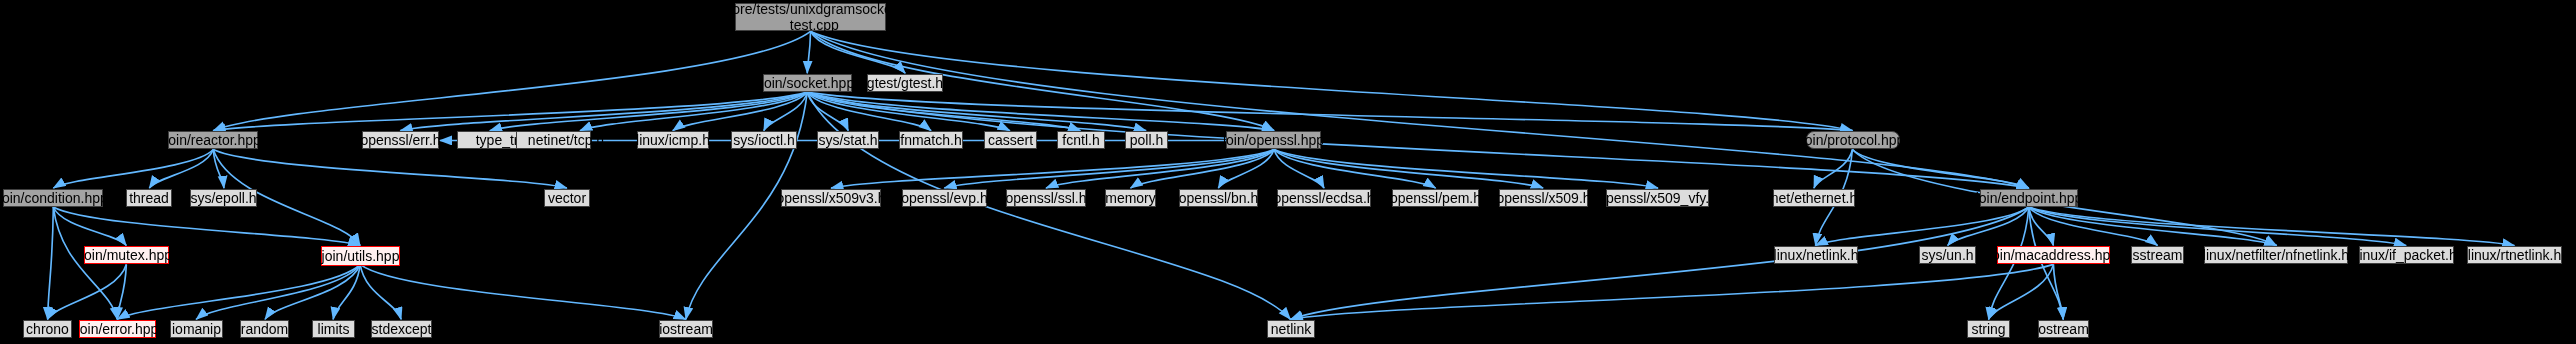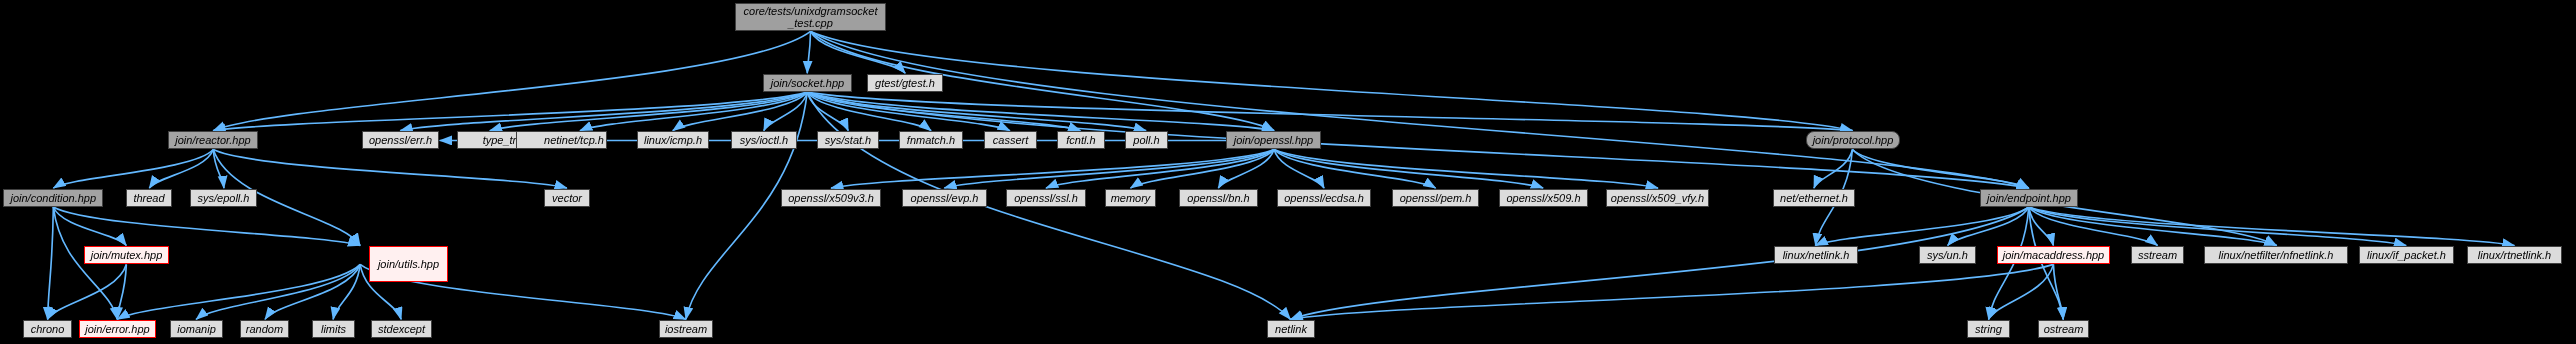"core/tests/unixdgramsocket" .node { font-size: 11px -> 14px; font-style: italic -> none }
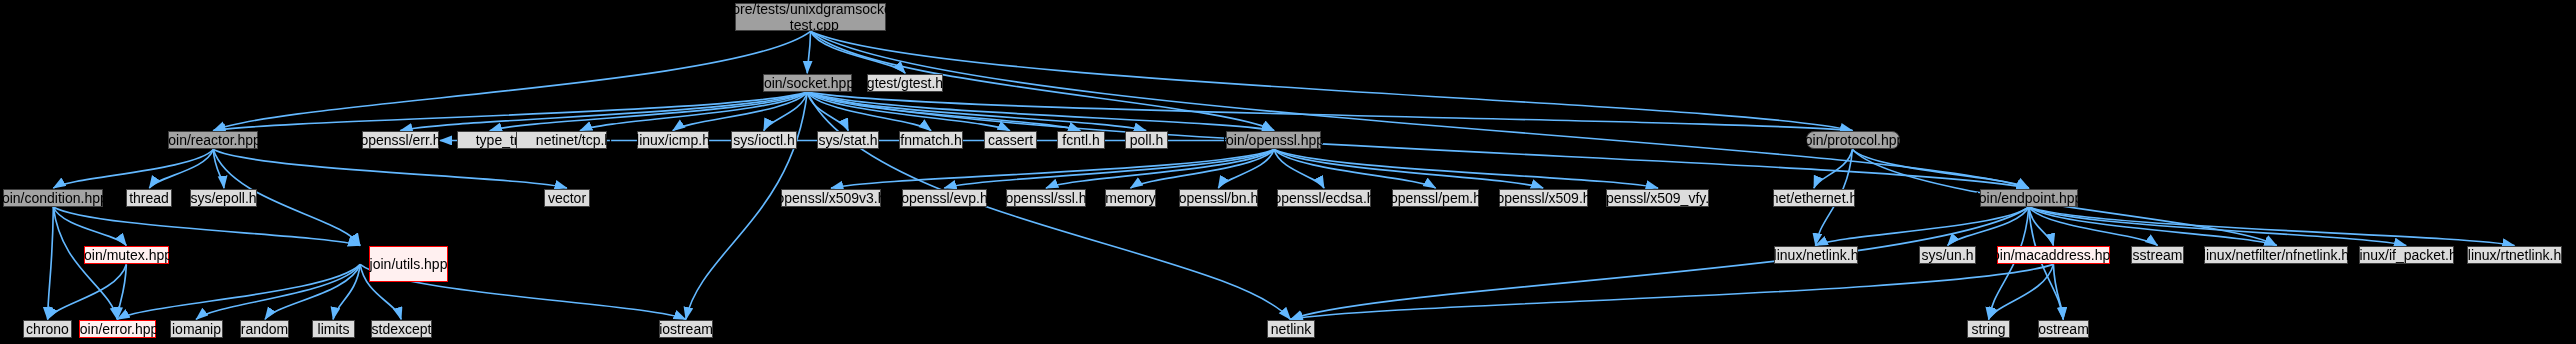"netinet/tcp.h" div.node { width: 91px -> 75px }
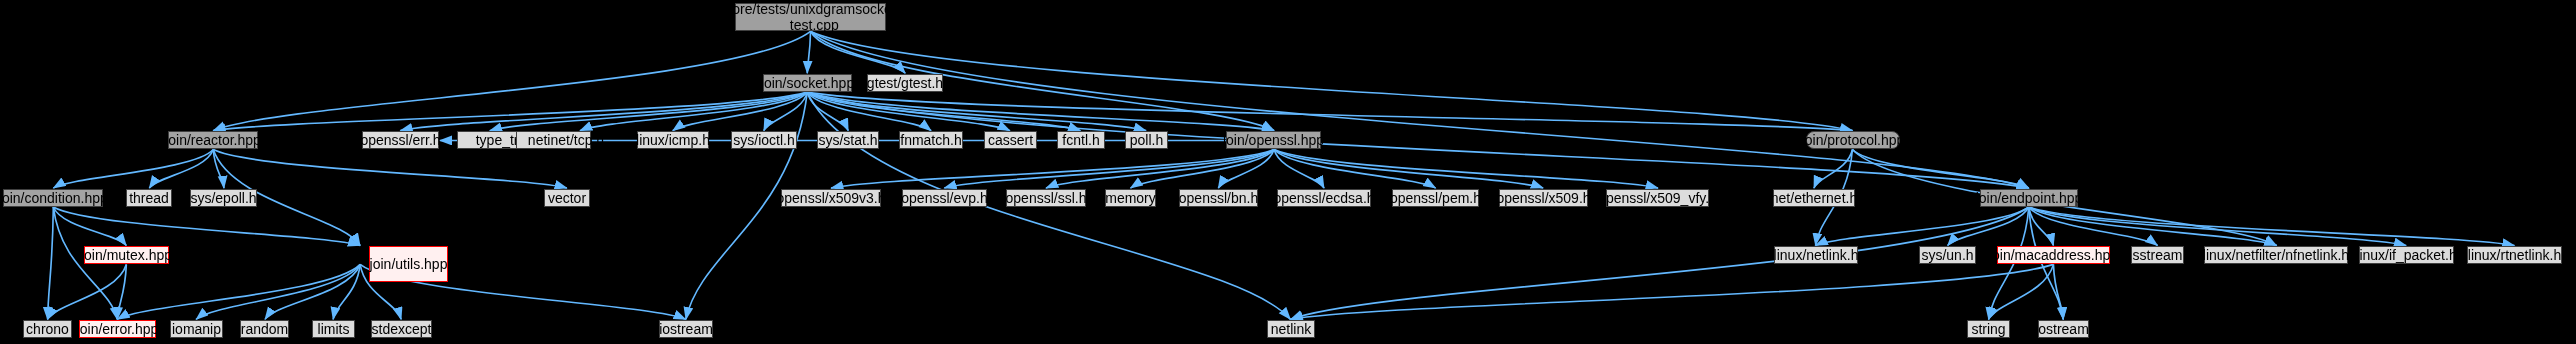"join/utils.hpp" div.node { height: 36px -> 20px; margin-left: 48px -> none }
